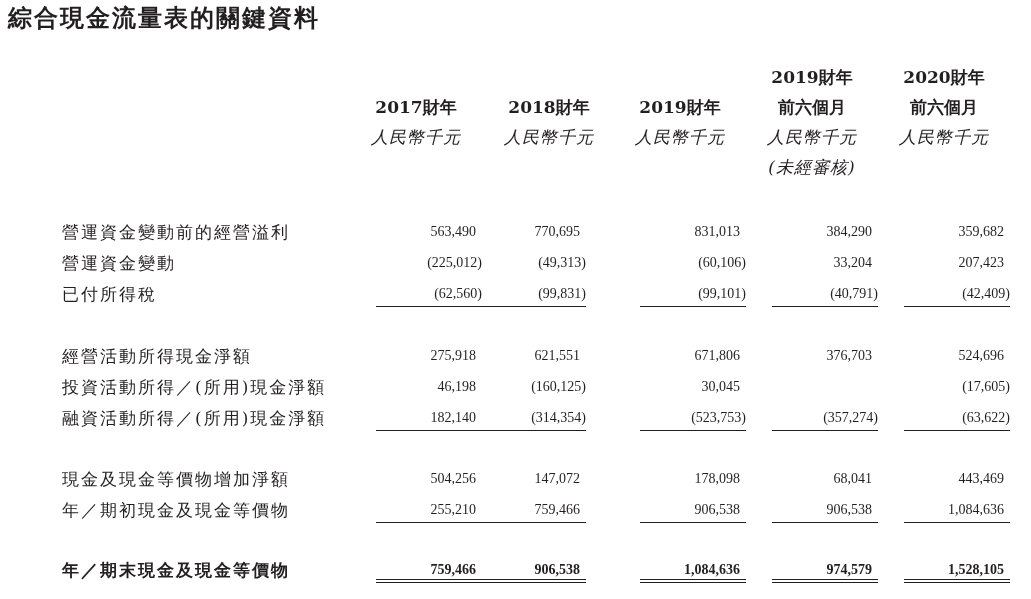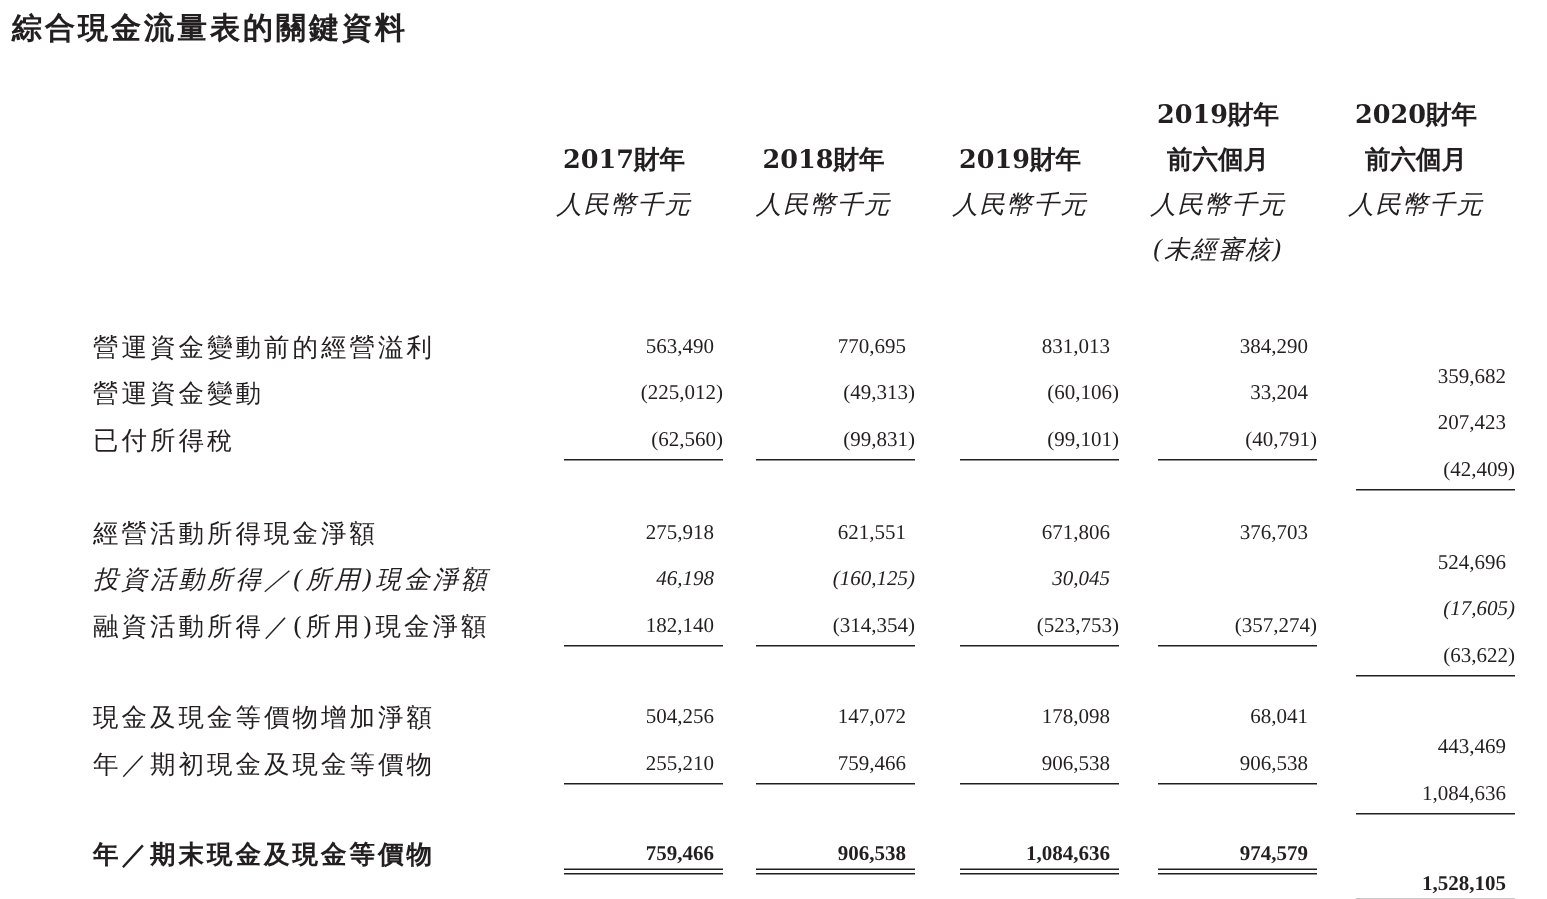"綜合現金流量表的關鍵資料" .title { font-size: 20px -> 24px }
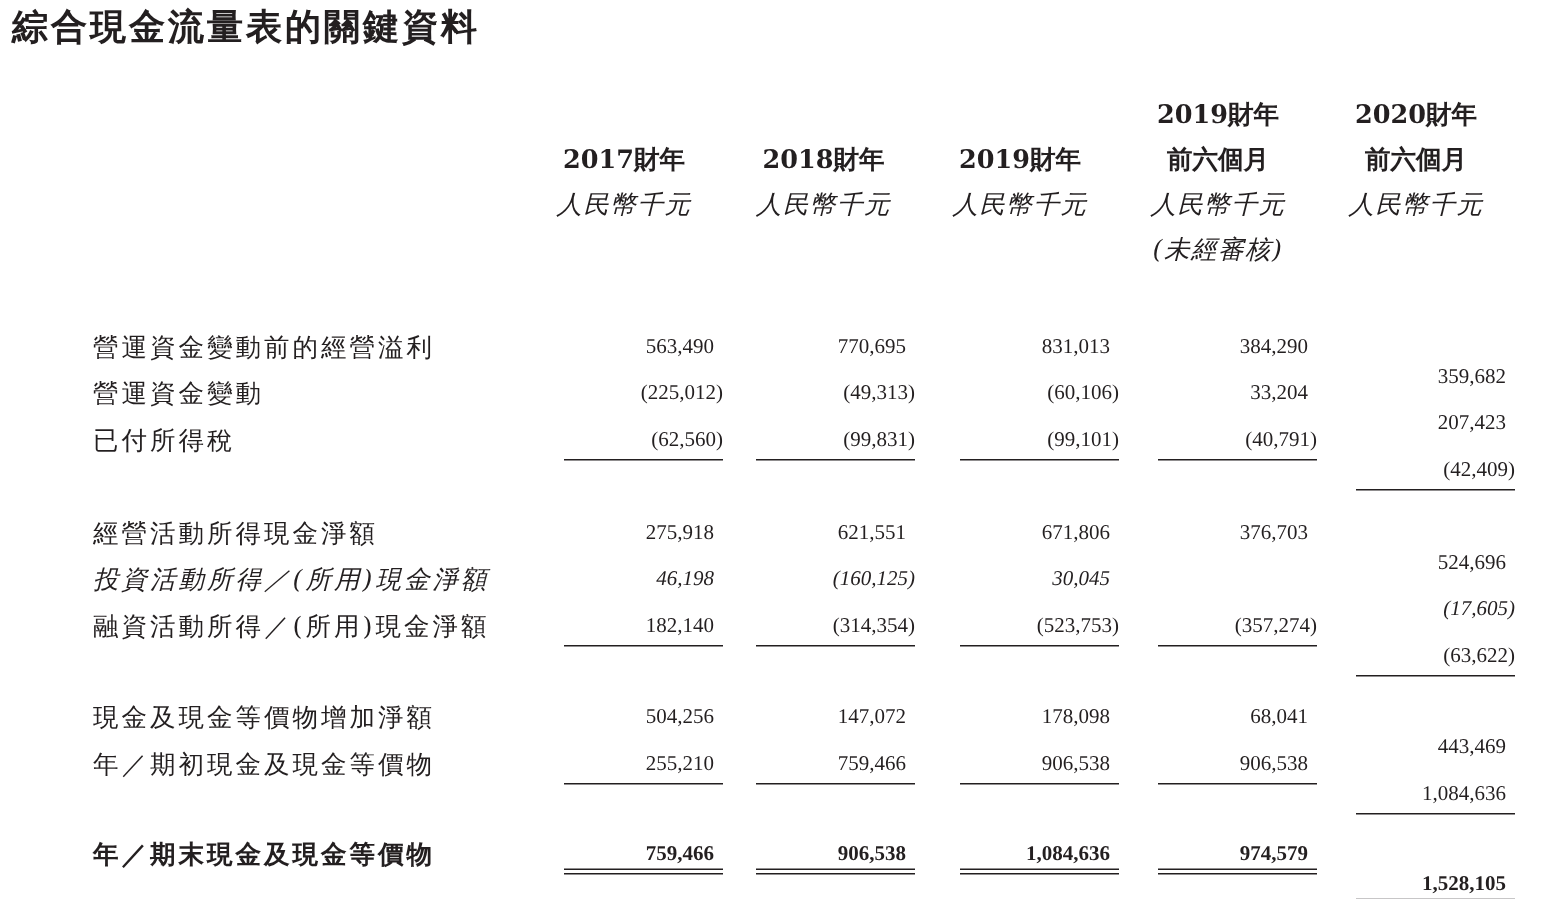"770,695" .c1 { left: 504px -> 480px }
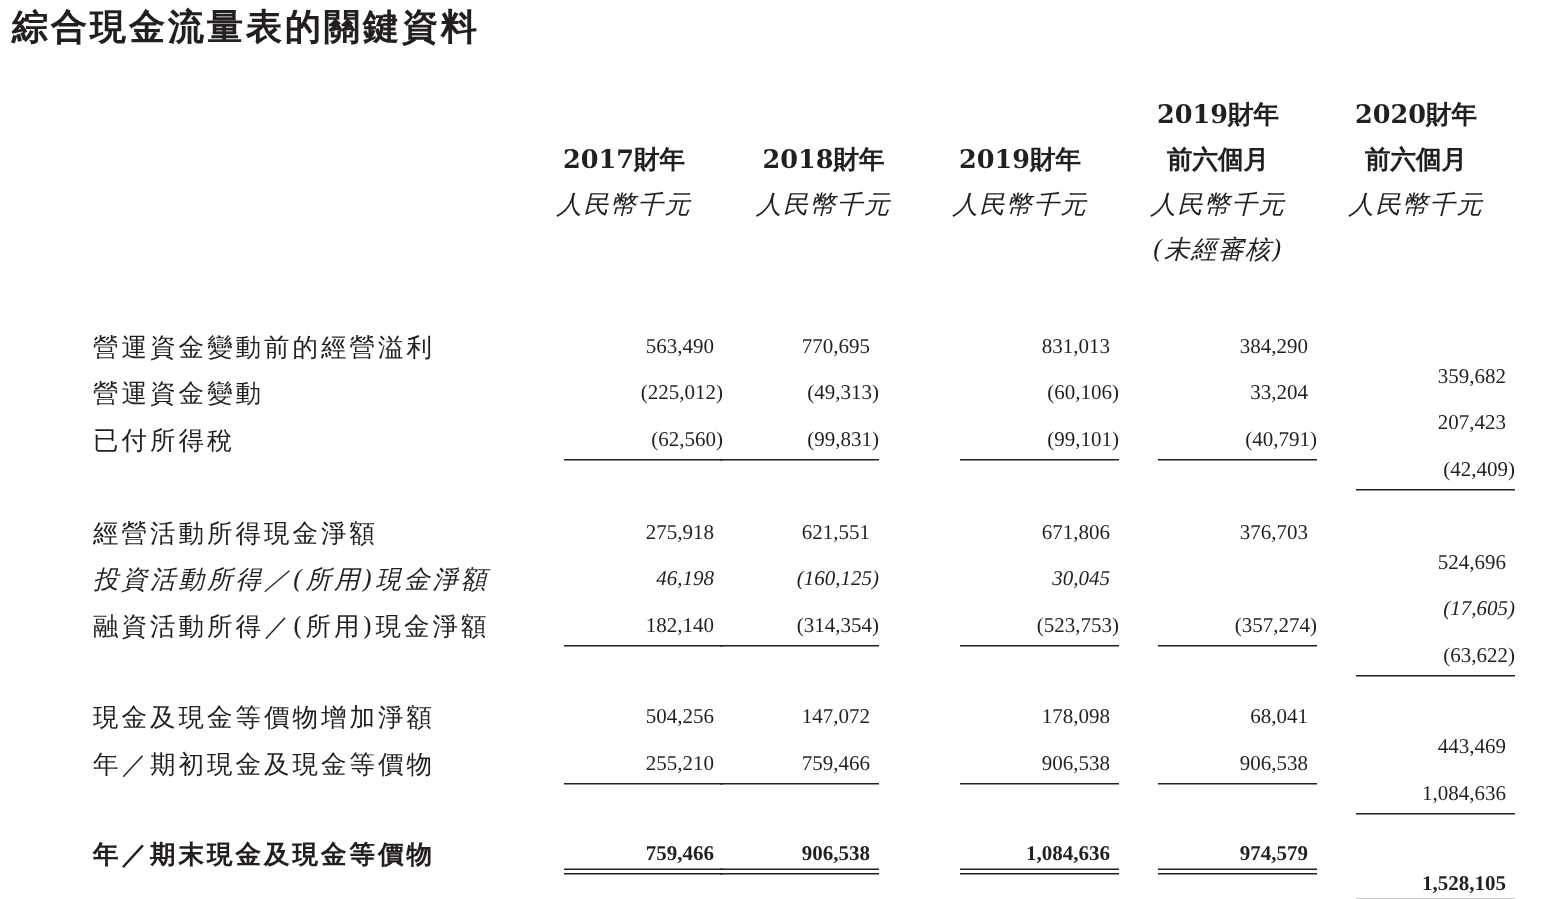"359,682" .c4 { margin-top: 20px -> none }
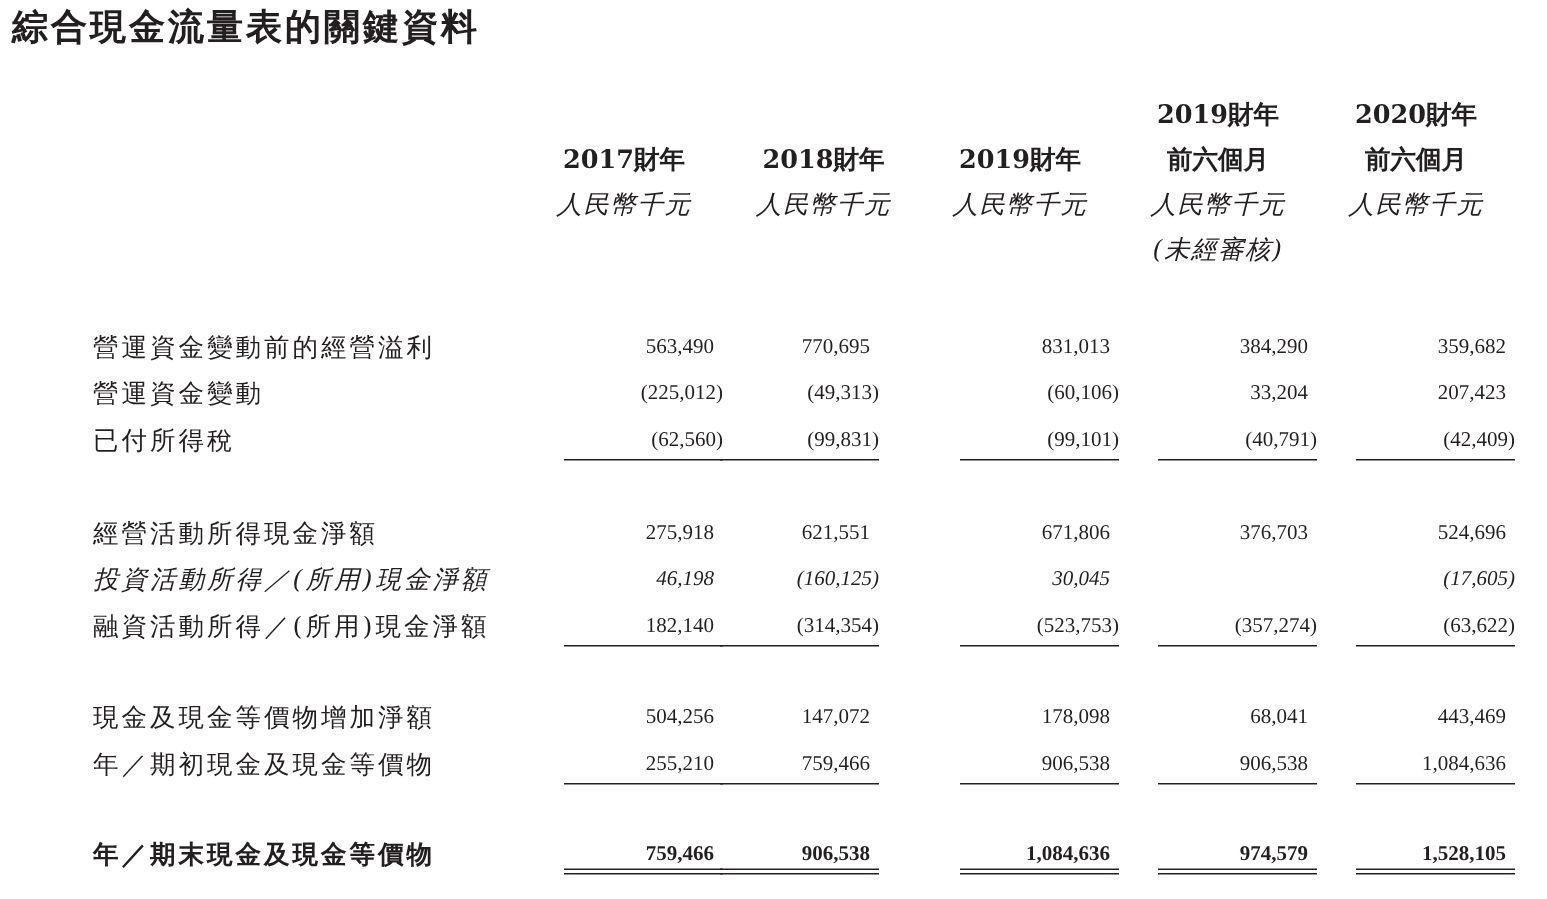"投資活動所得／(所用)現金淨額" div.row { font-style: italic -> none }
